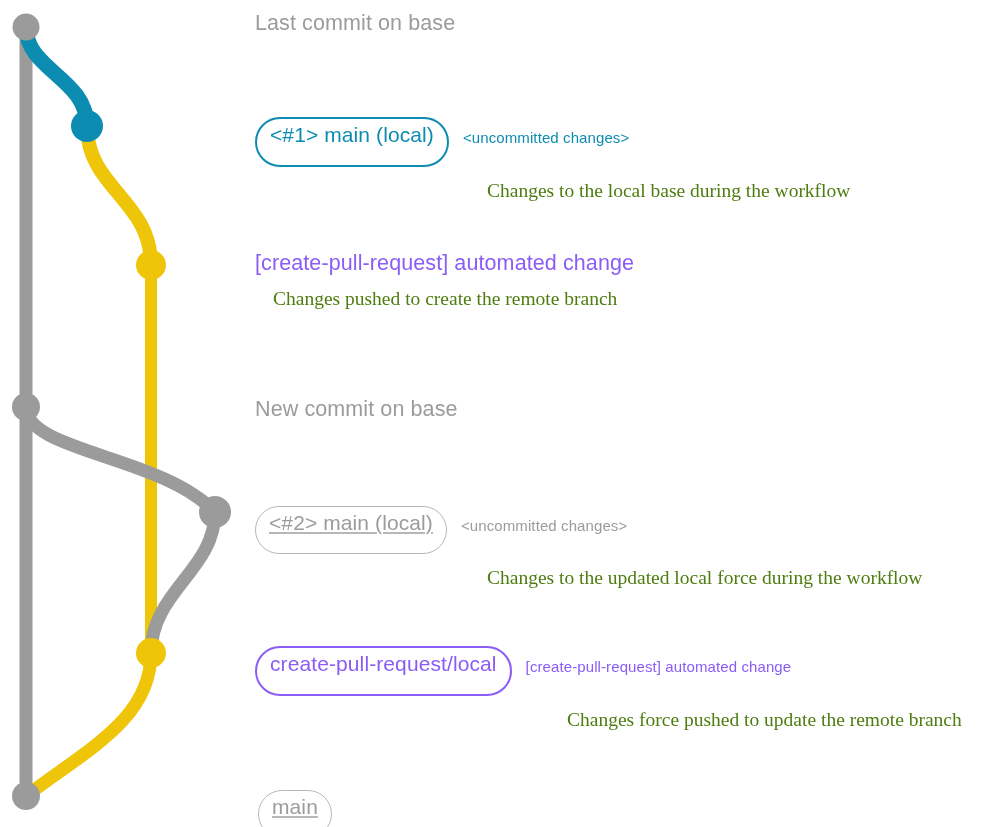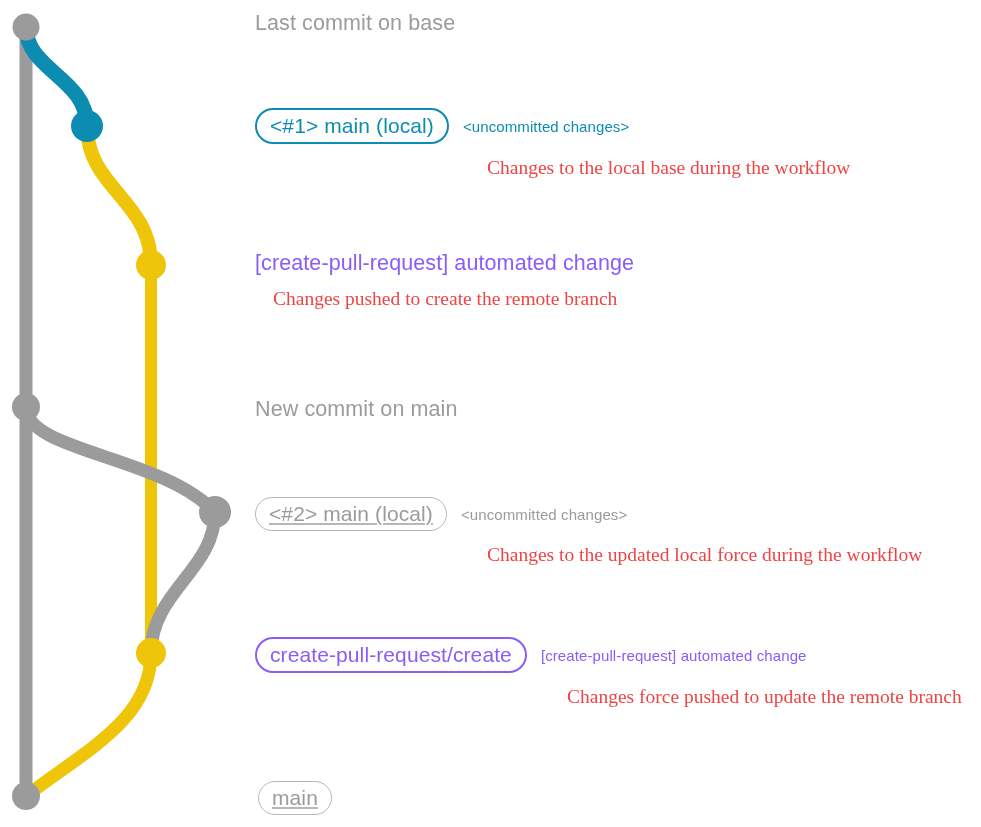"<#1> main (local)" .pill { margin-top: none -> 9px; padding: 5px 13px 6px 13px -> 5px 13px 20px 13px }
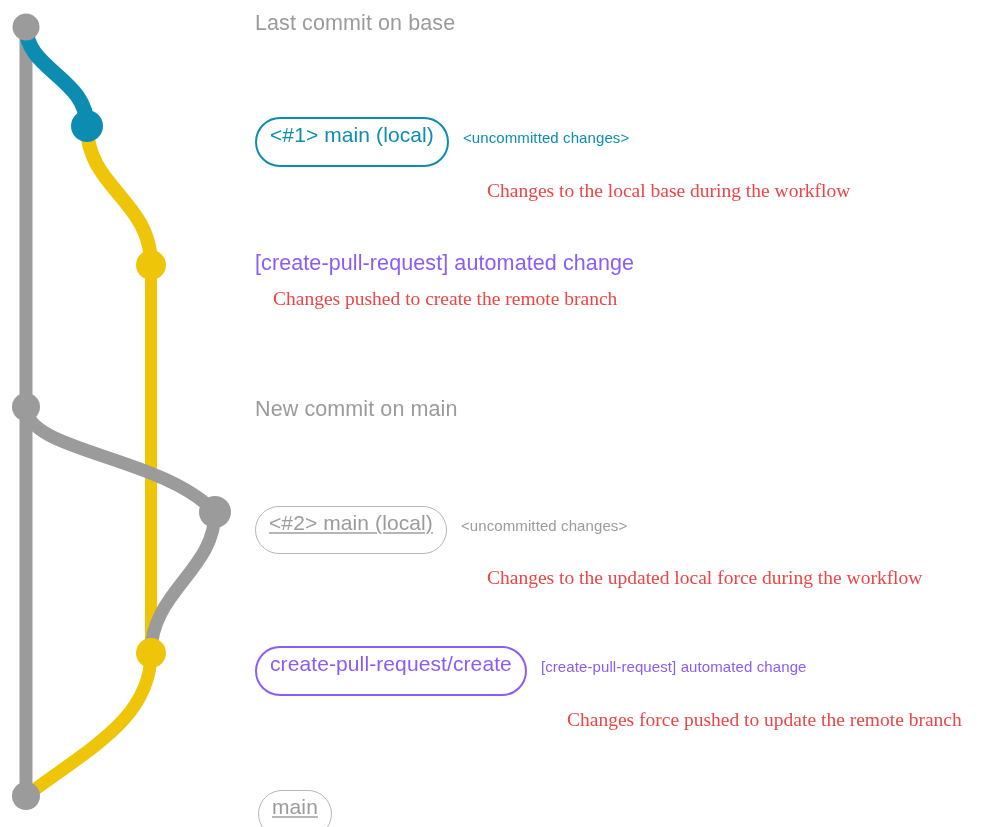"Changes to the local base" .desc { color: #ef4444 -> #4d7c0f }
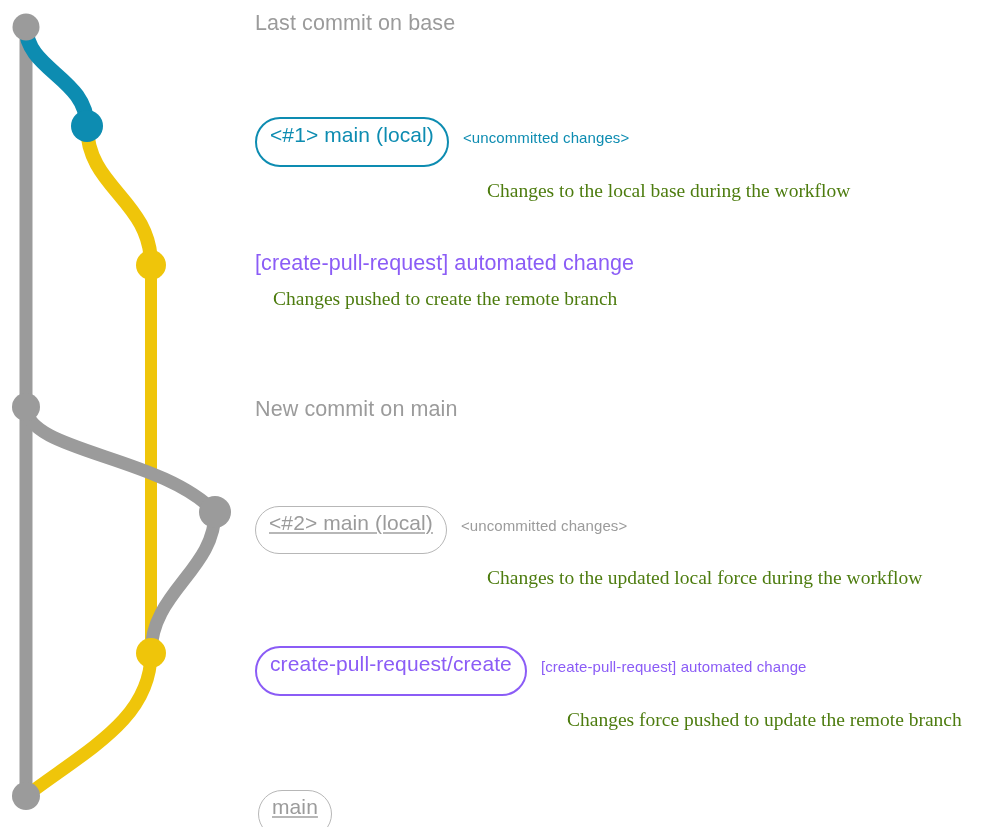"New commit on main" span.plain-title { text: main -> base }
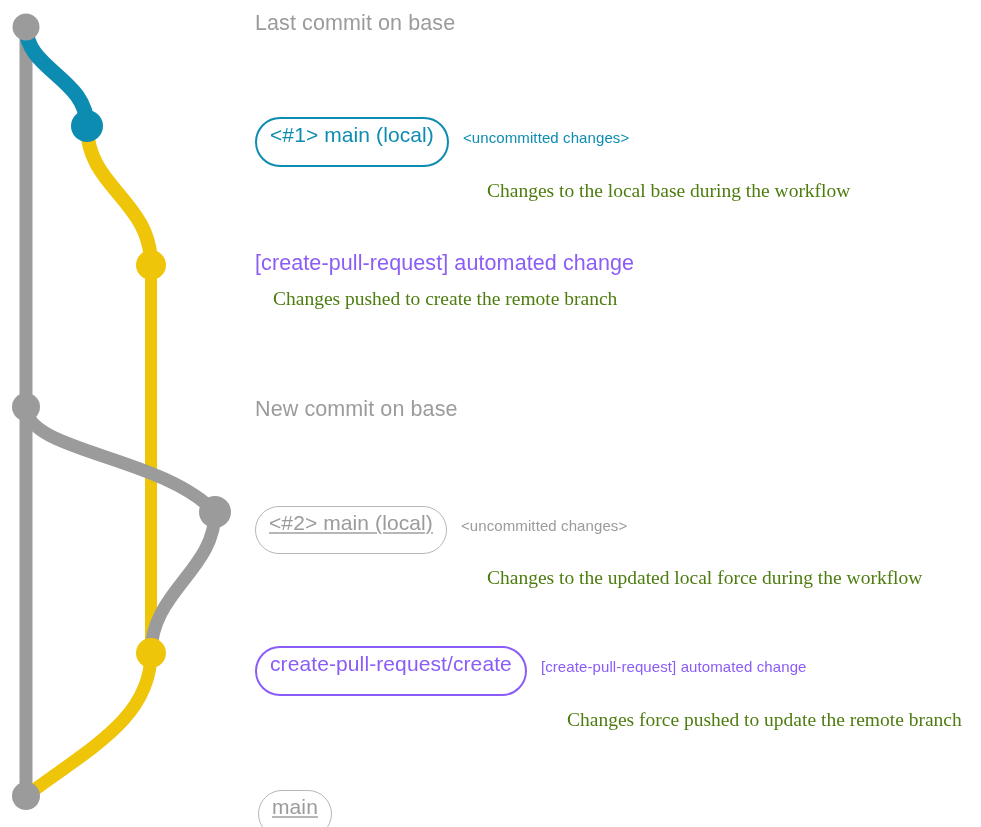"create-pull-request/create" span.pill { text: create-pull-request/create -> create-pull-request/local }
